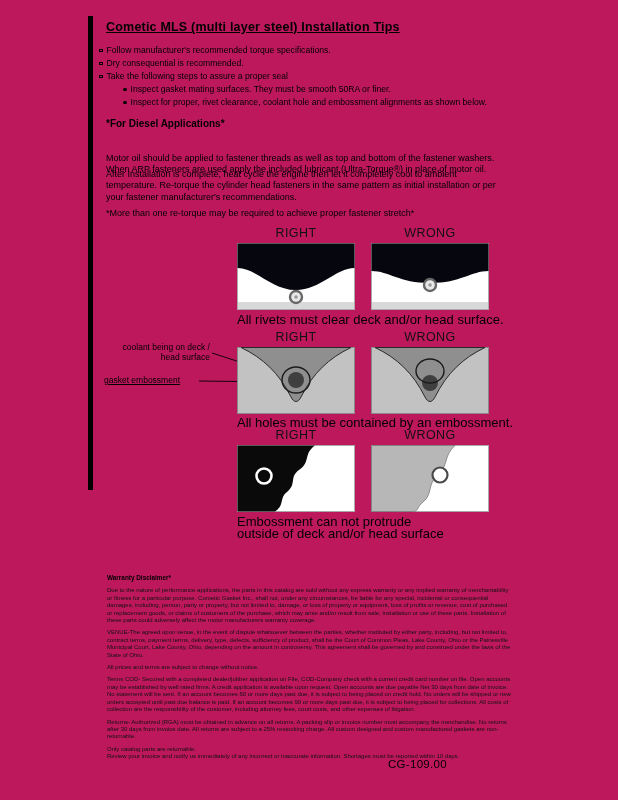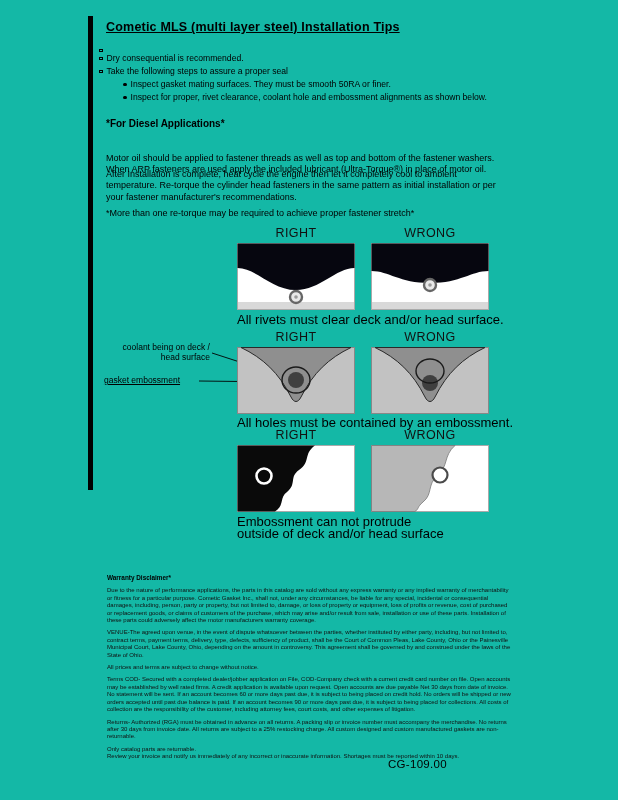"Cometic MLS (multi layer steel)" .page { background: #14b8a6 -> #be185d }
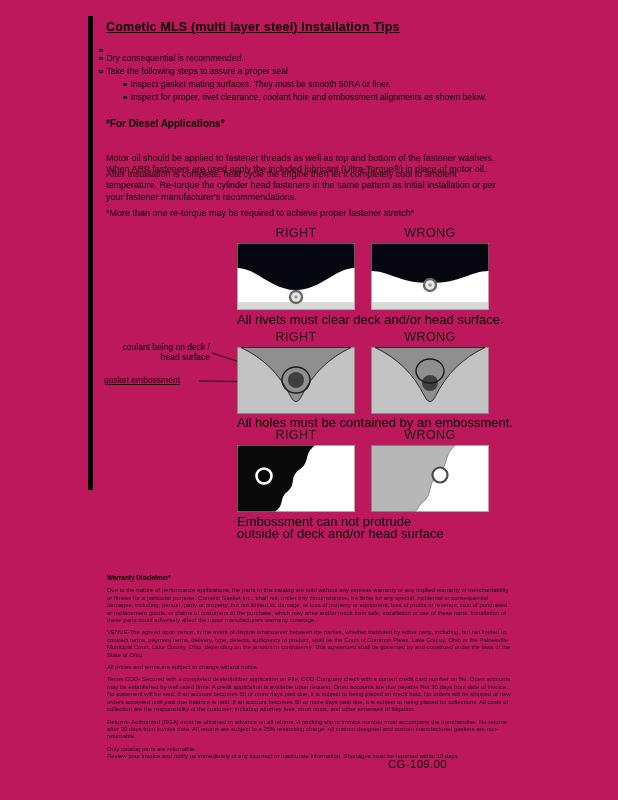"Follow manufacturer's recommended torque" span { html: none -> <span>Follow manufacturer's recommended torque specifications.</span> }
